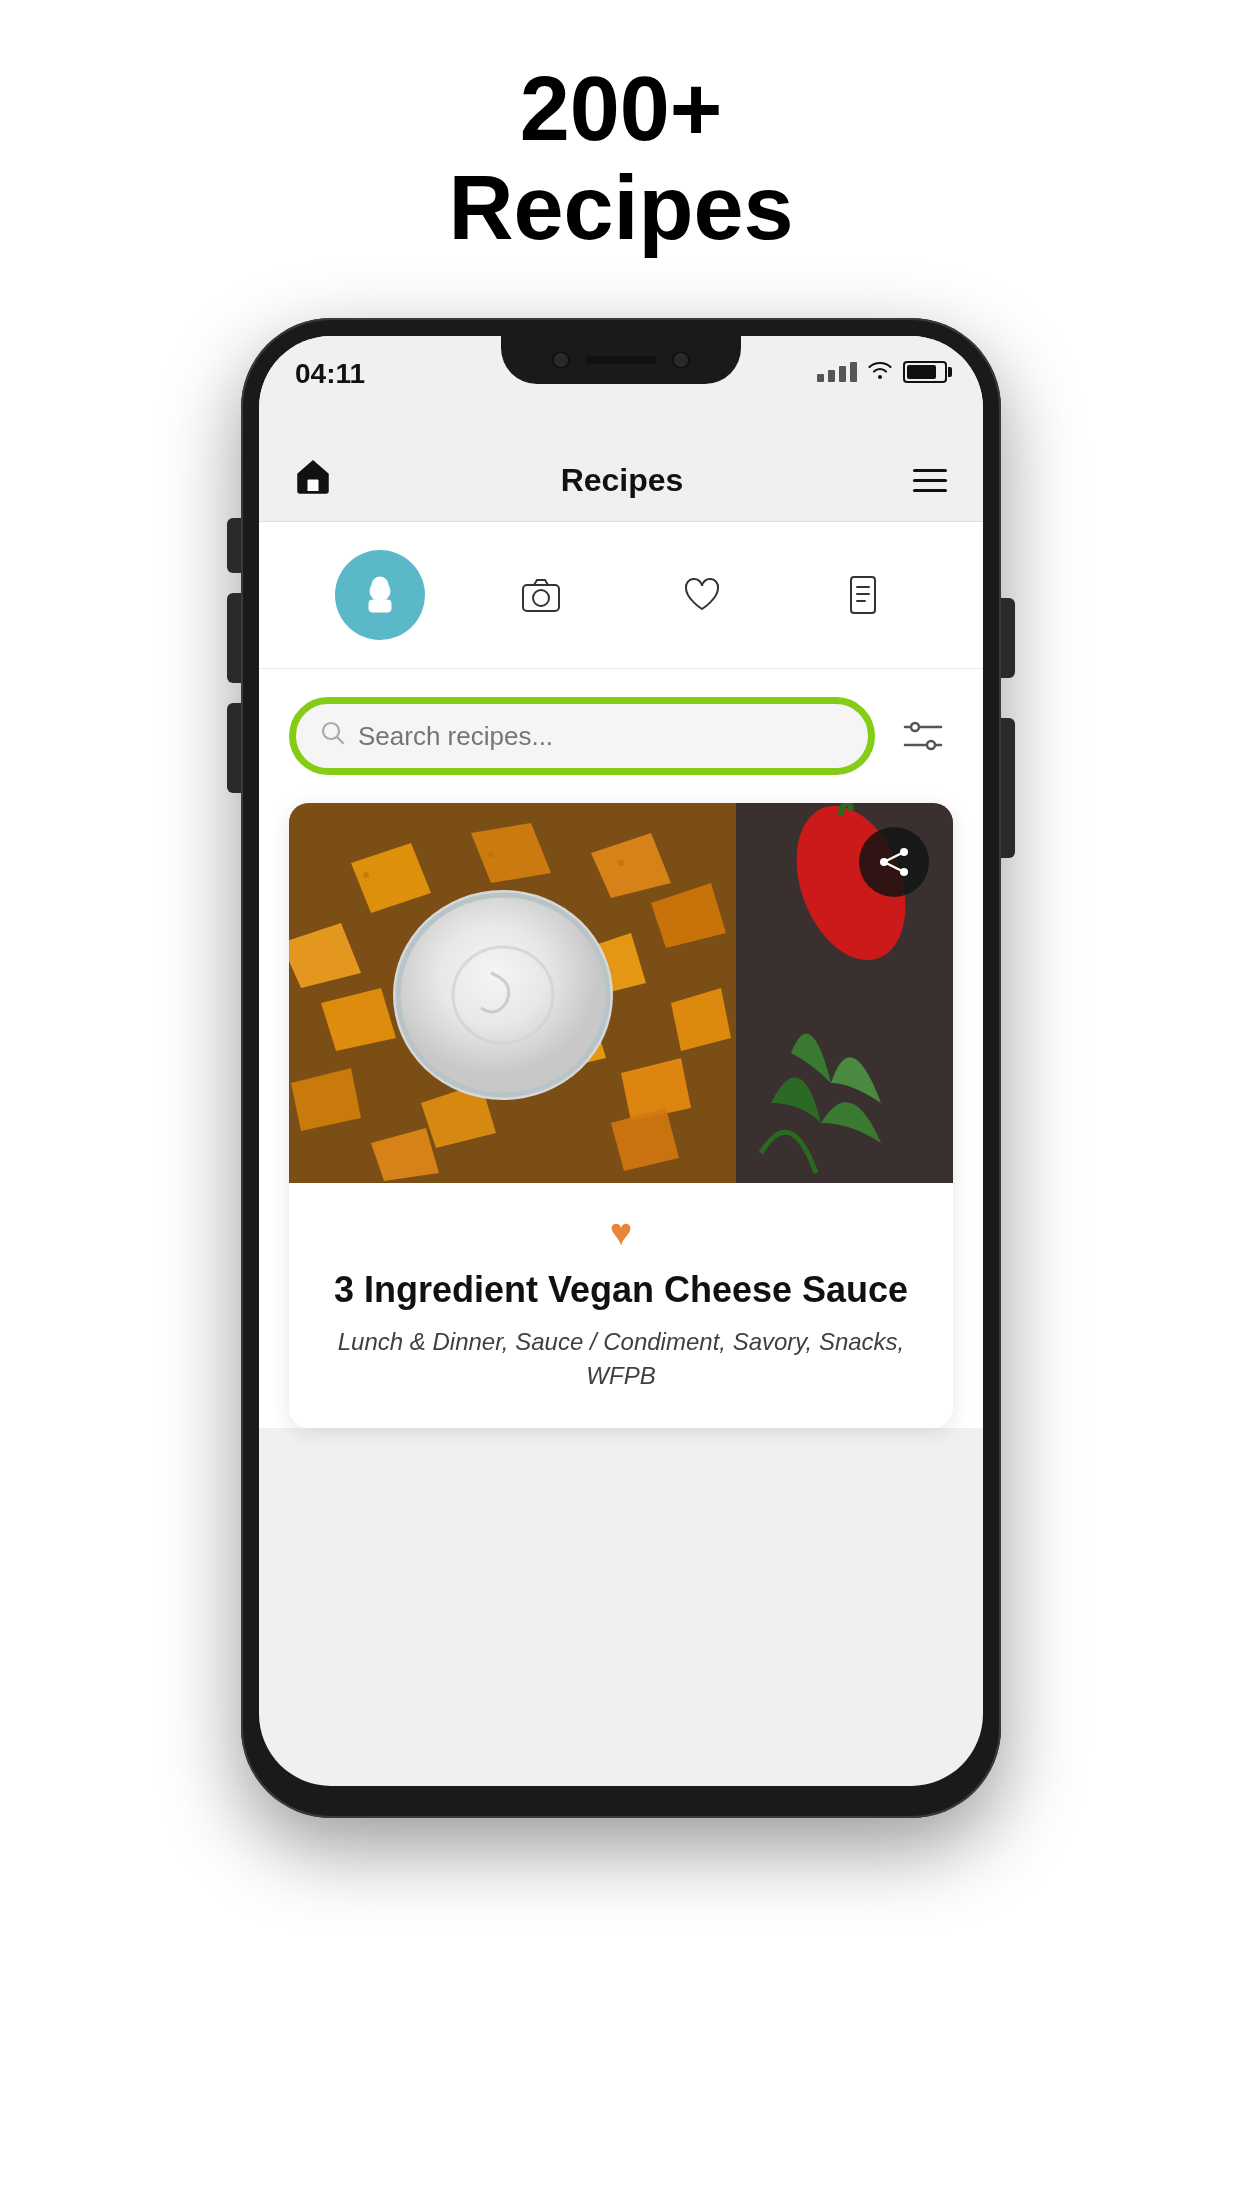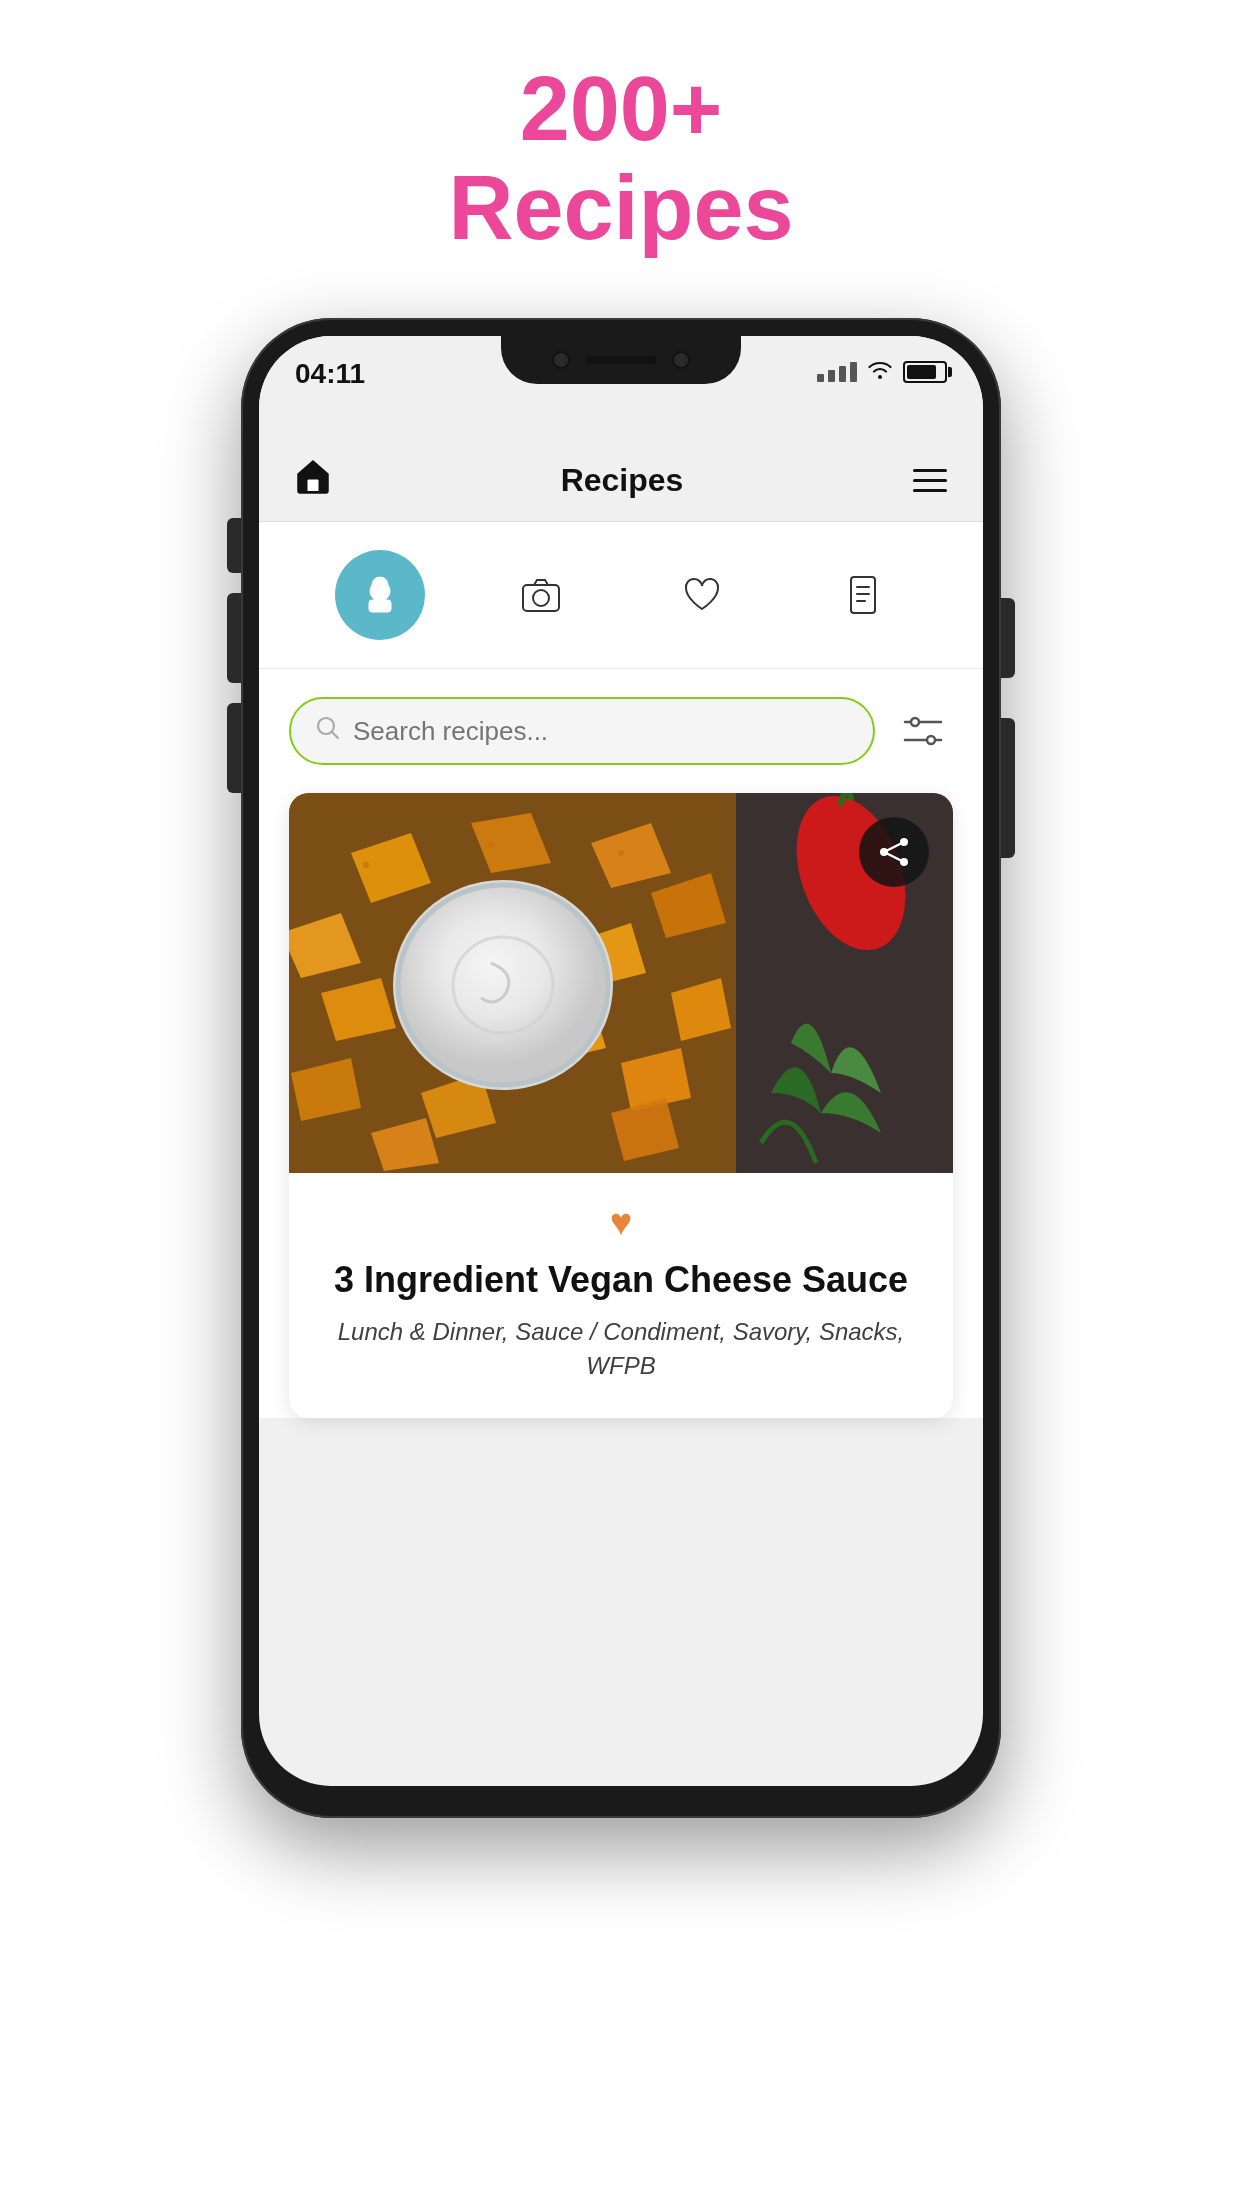"200+" .page-title { color: #ec4899 -> #000000 }
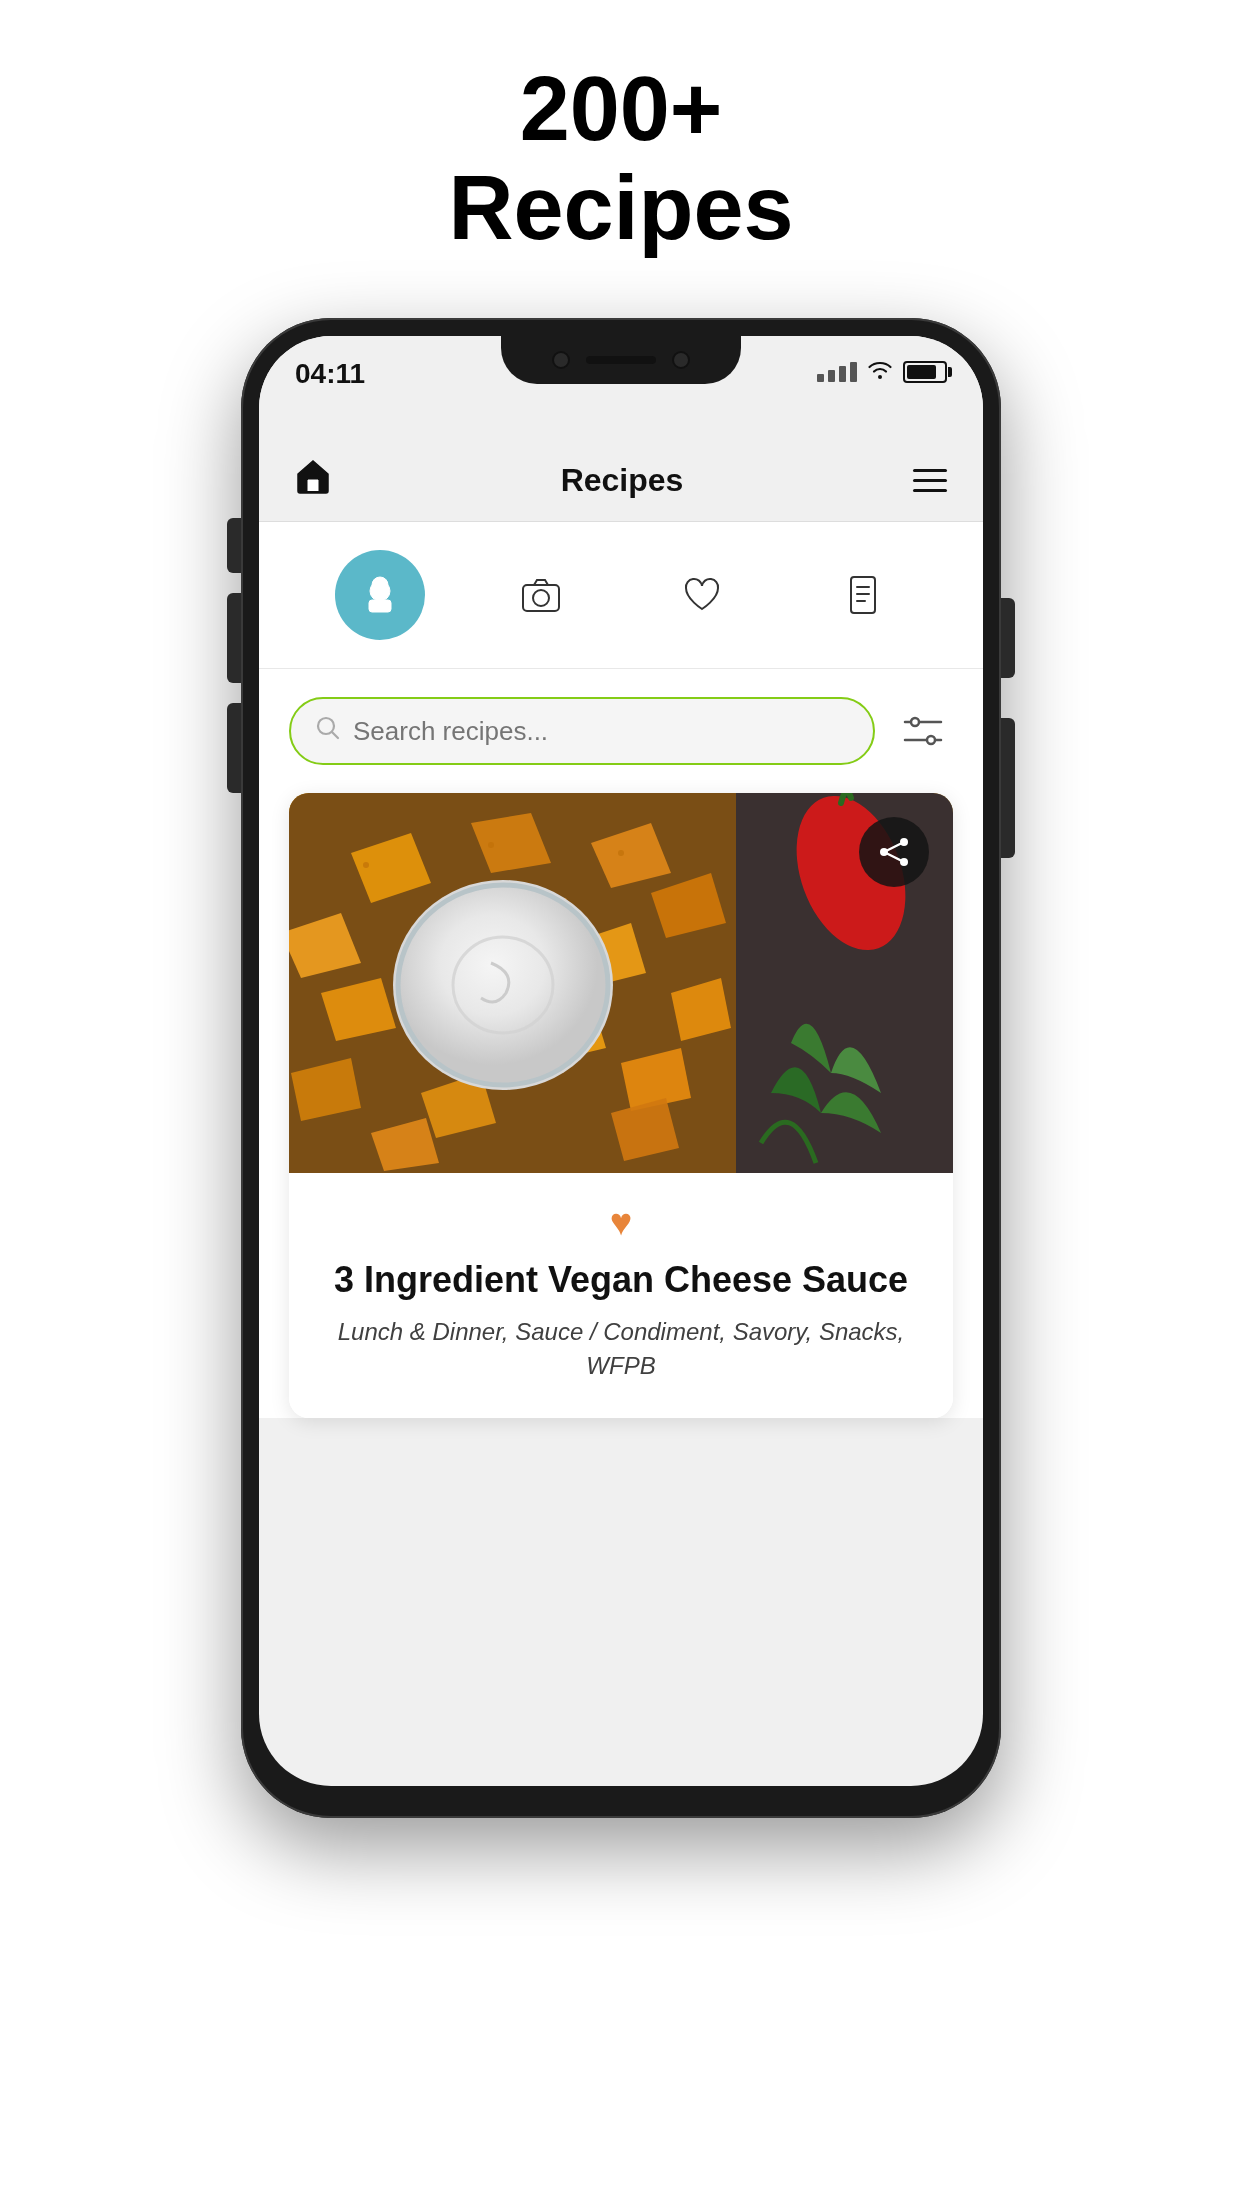"Search recipes..." .search-input-wrapper { border: 2px solid #84cc16 -> 7px solid #84cc16 }
